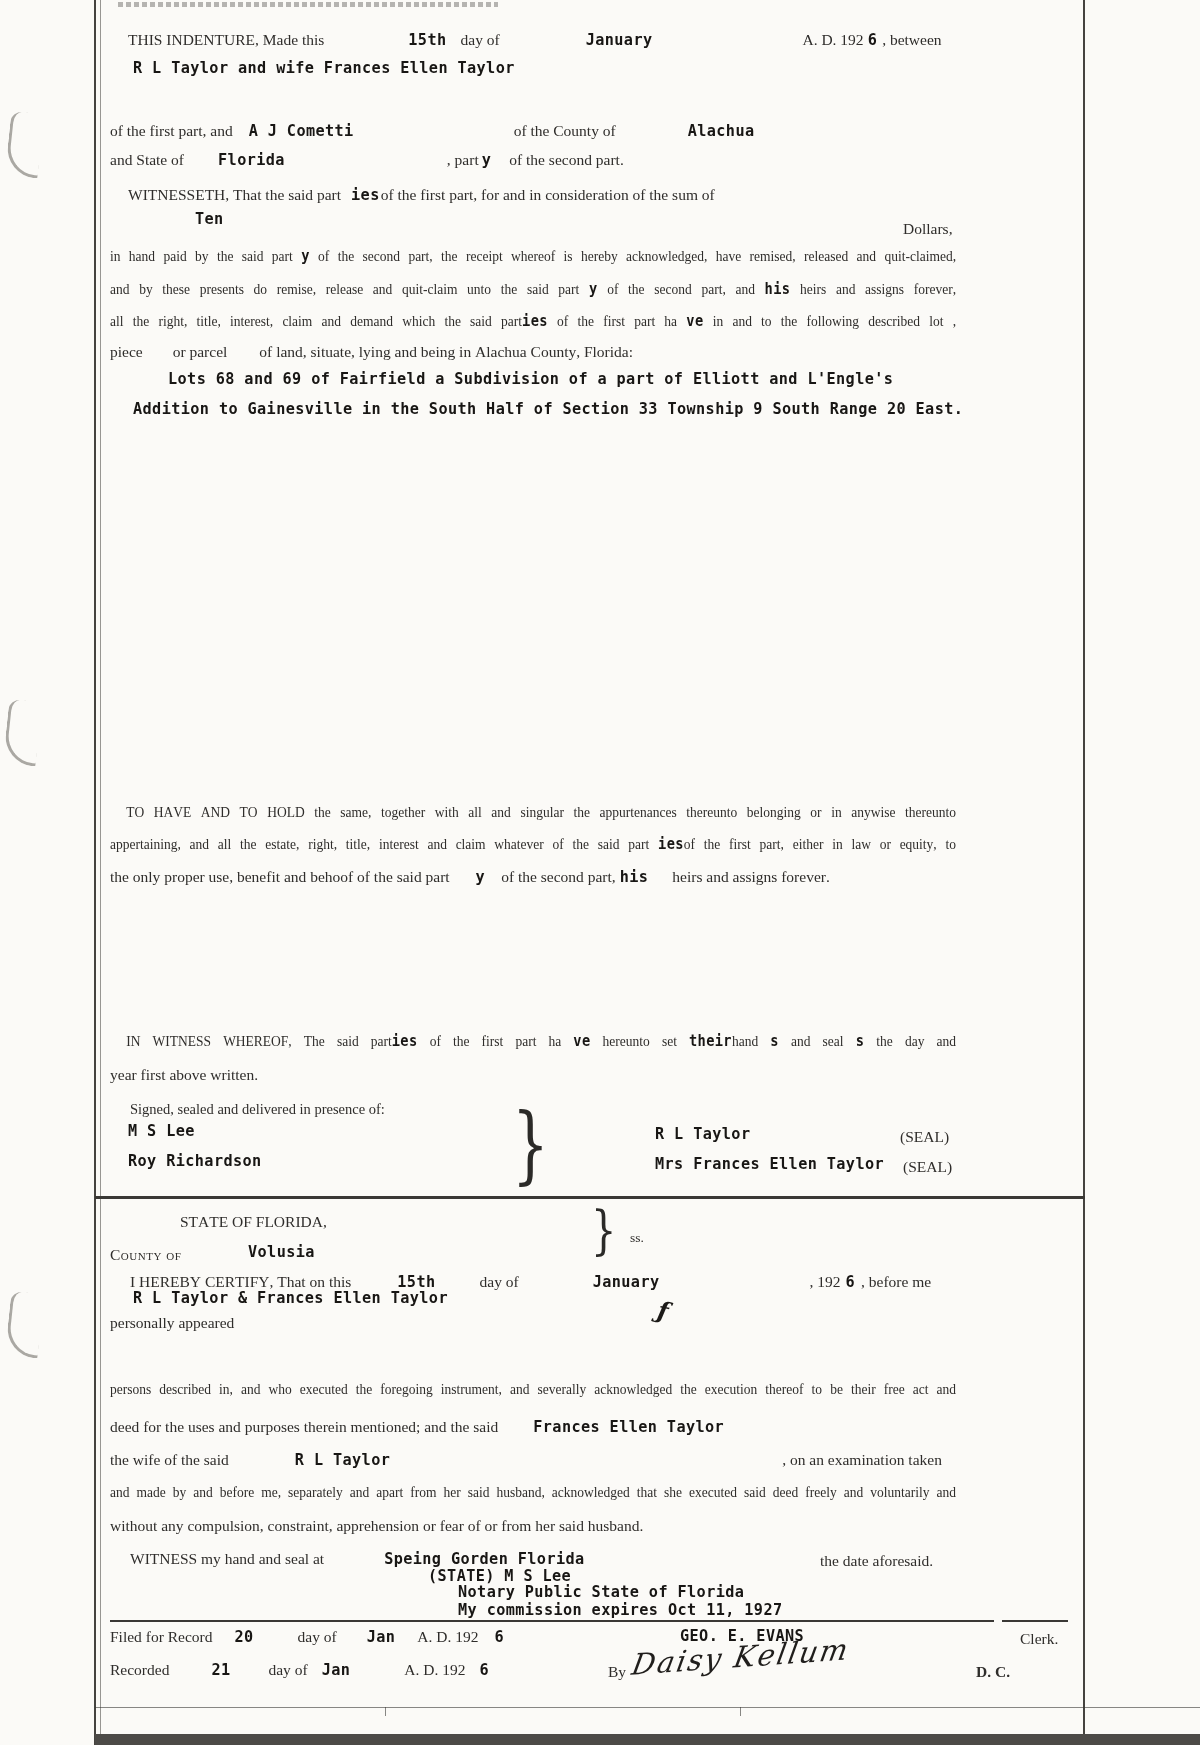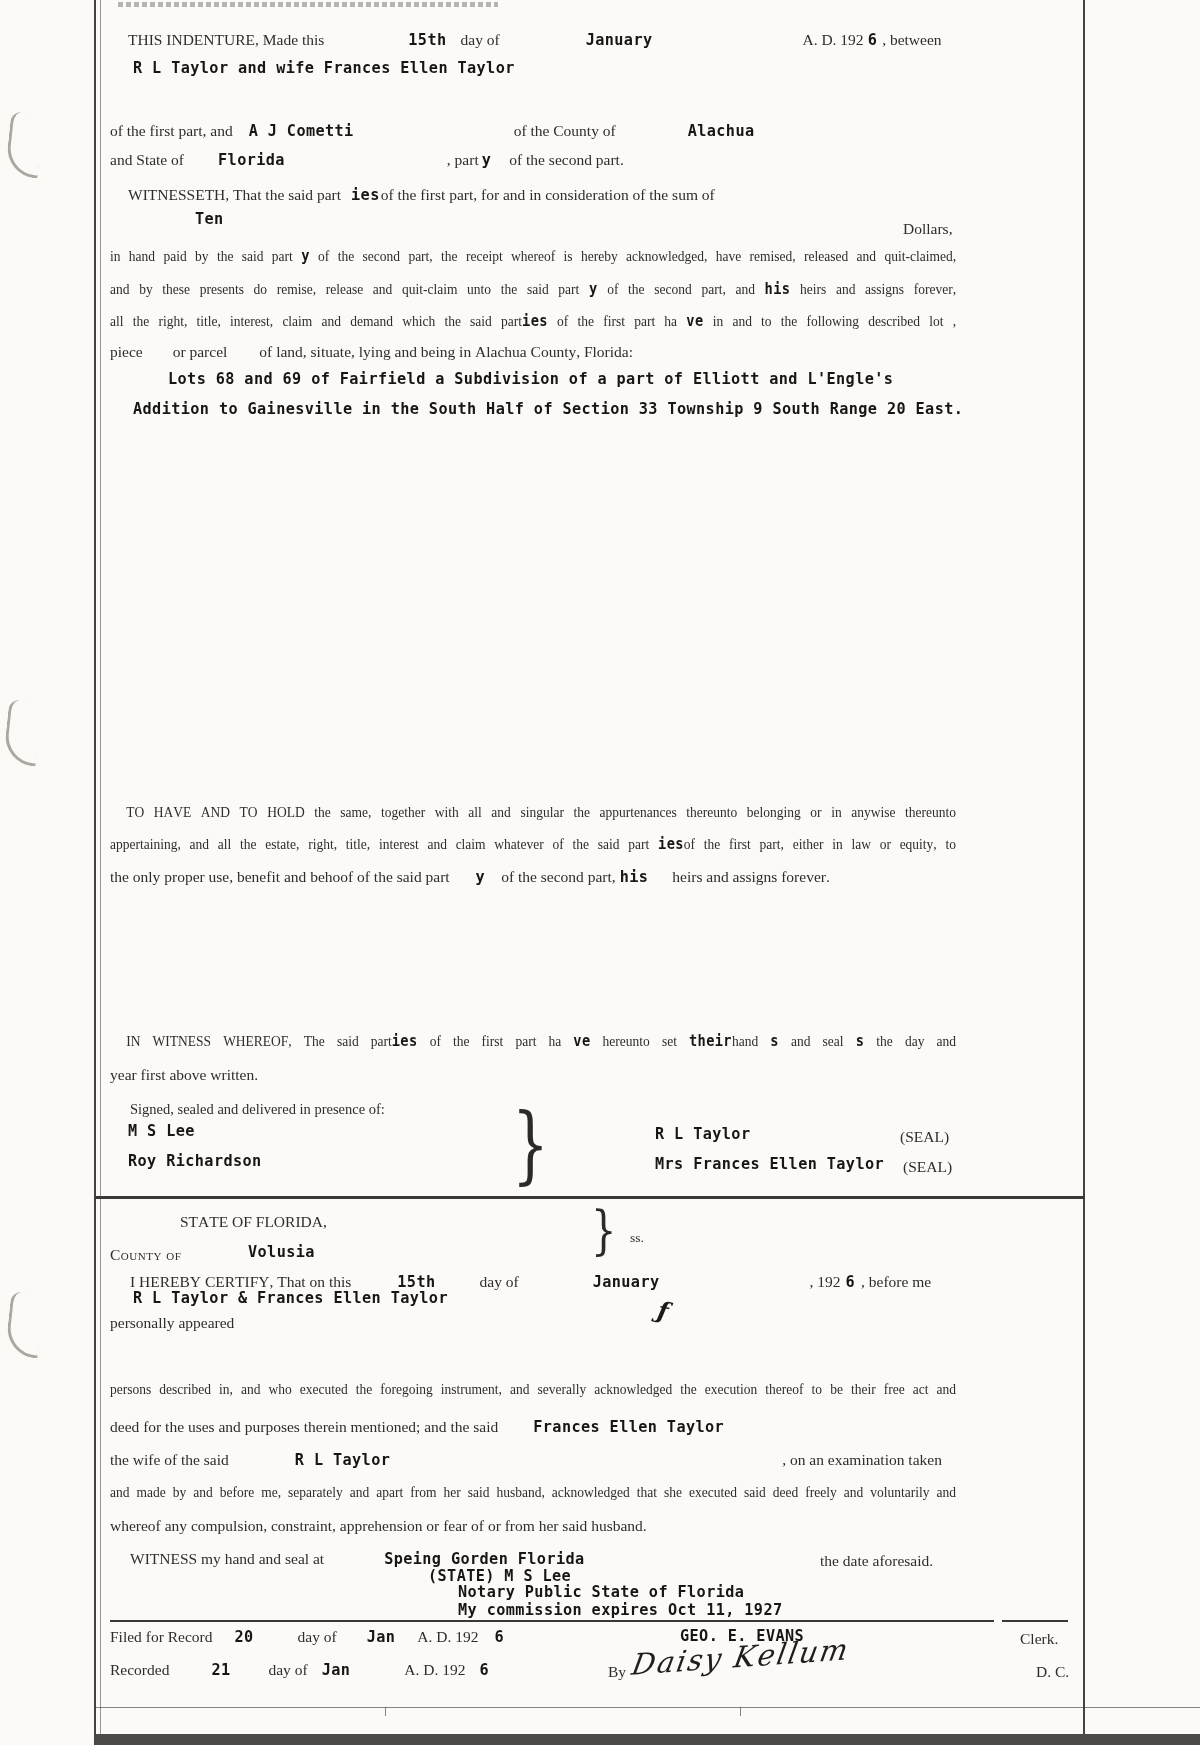"whereof any compulsion, constraint," div.p { text: whereof -> without }
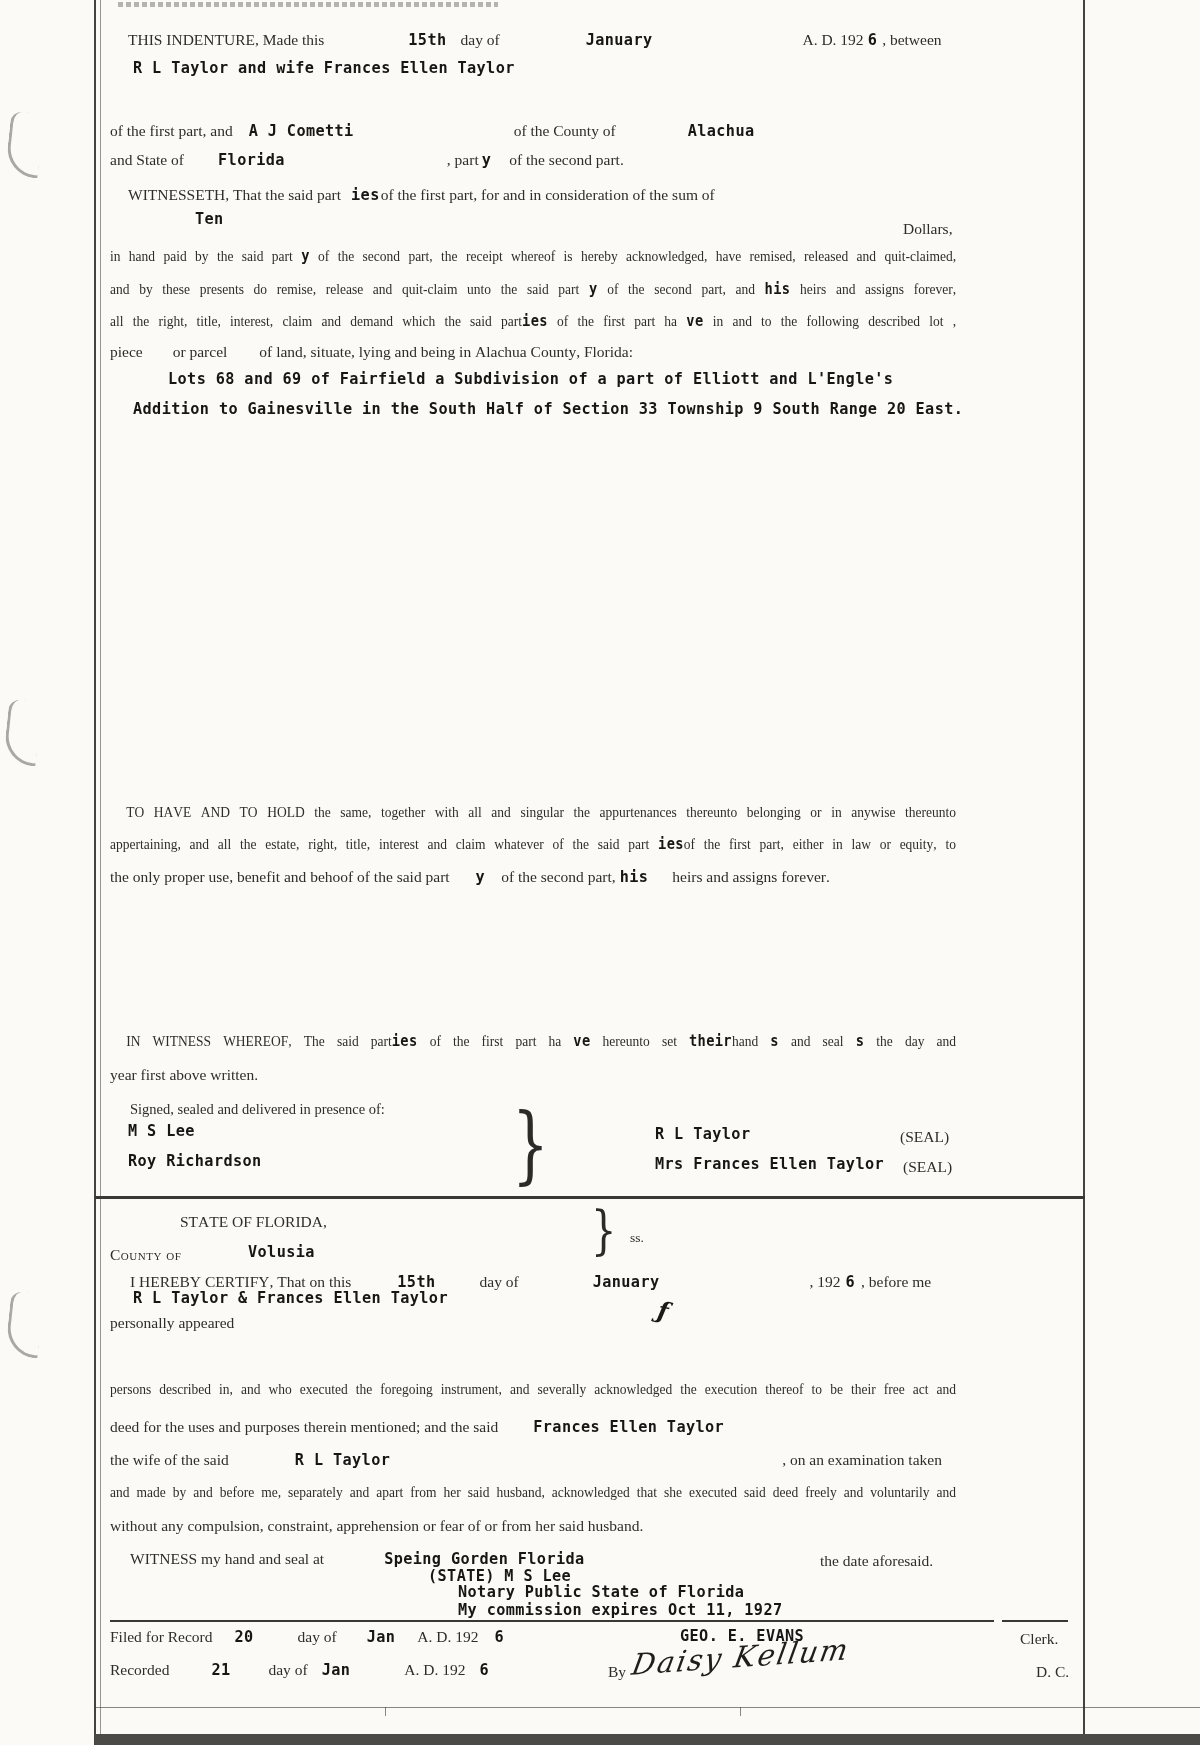"D. C." div.p { font-weight: none -> bold; left: 1036px -> 976px }
